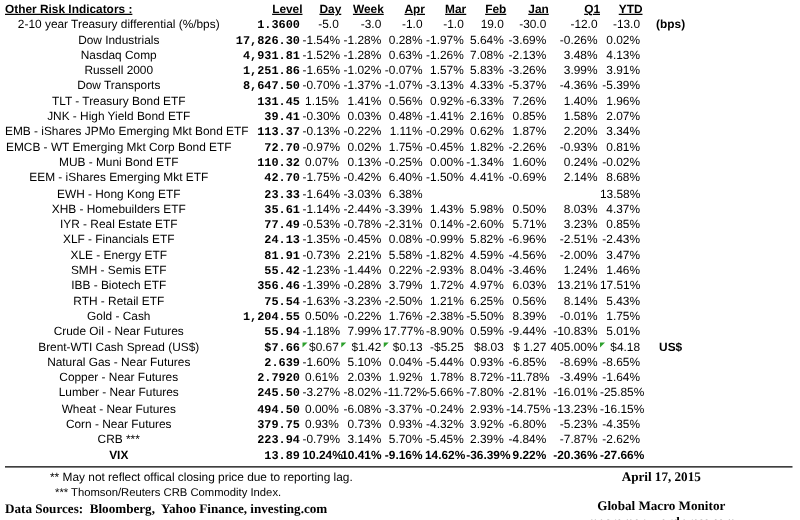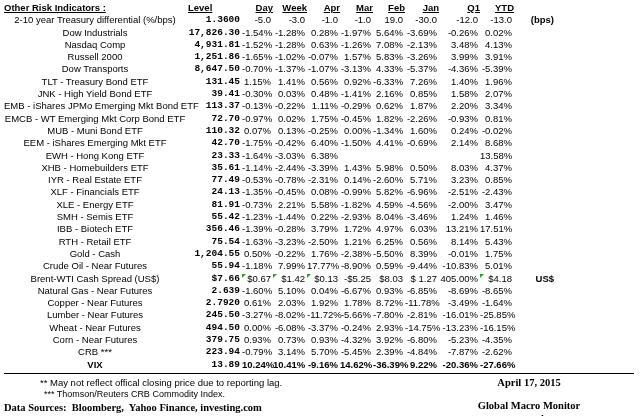"Level" .risk thead th.level-h { text-align: left -> right }
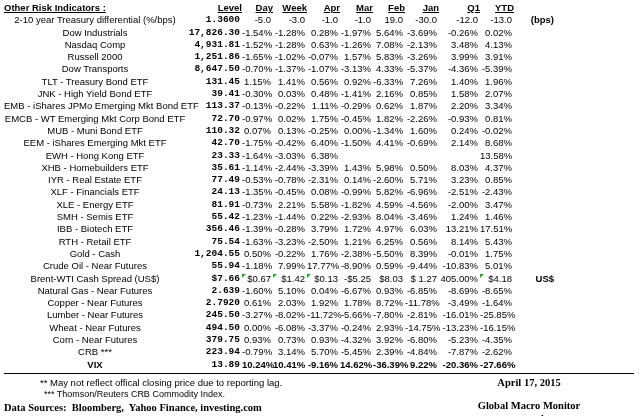"(bps)" td.unit { text-align: right -> center }
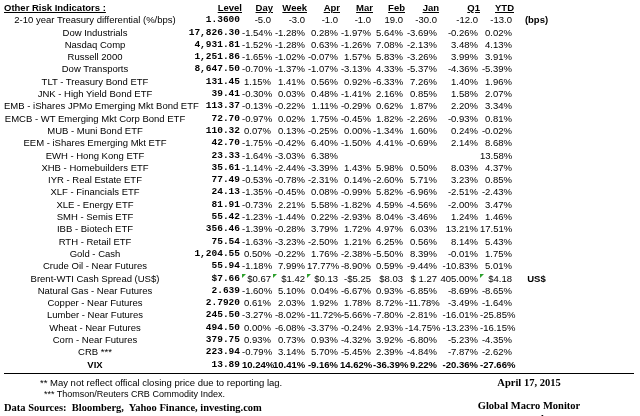"-6.67%" td.val { text: -6.67% -> -5.44% }
